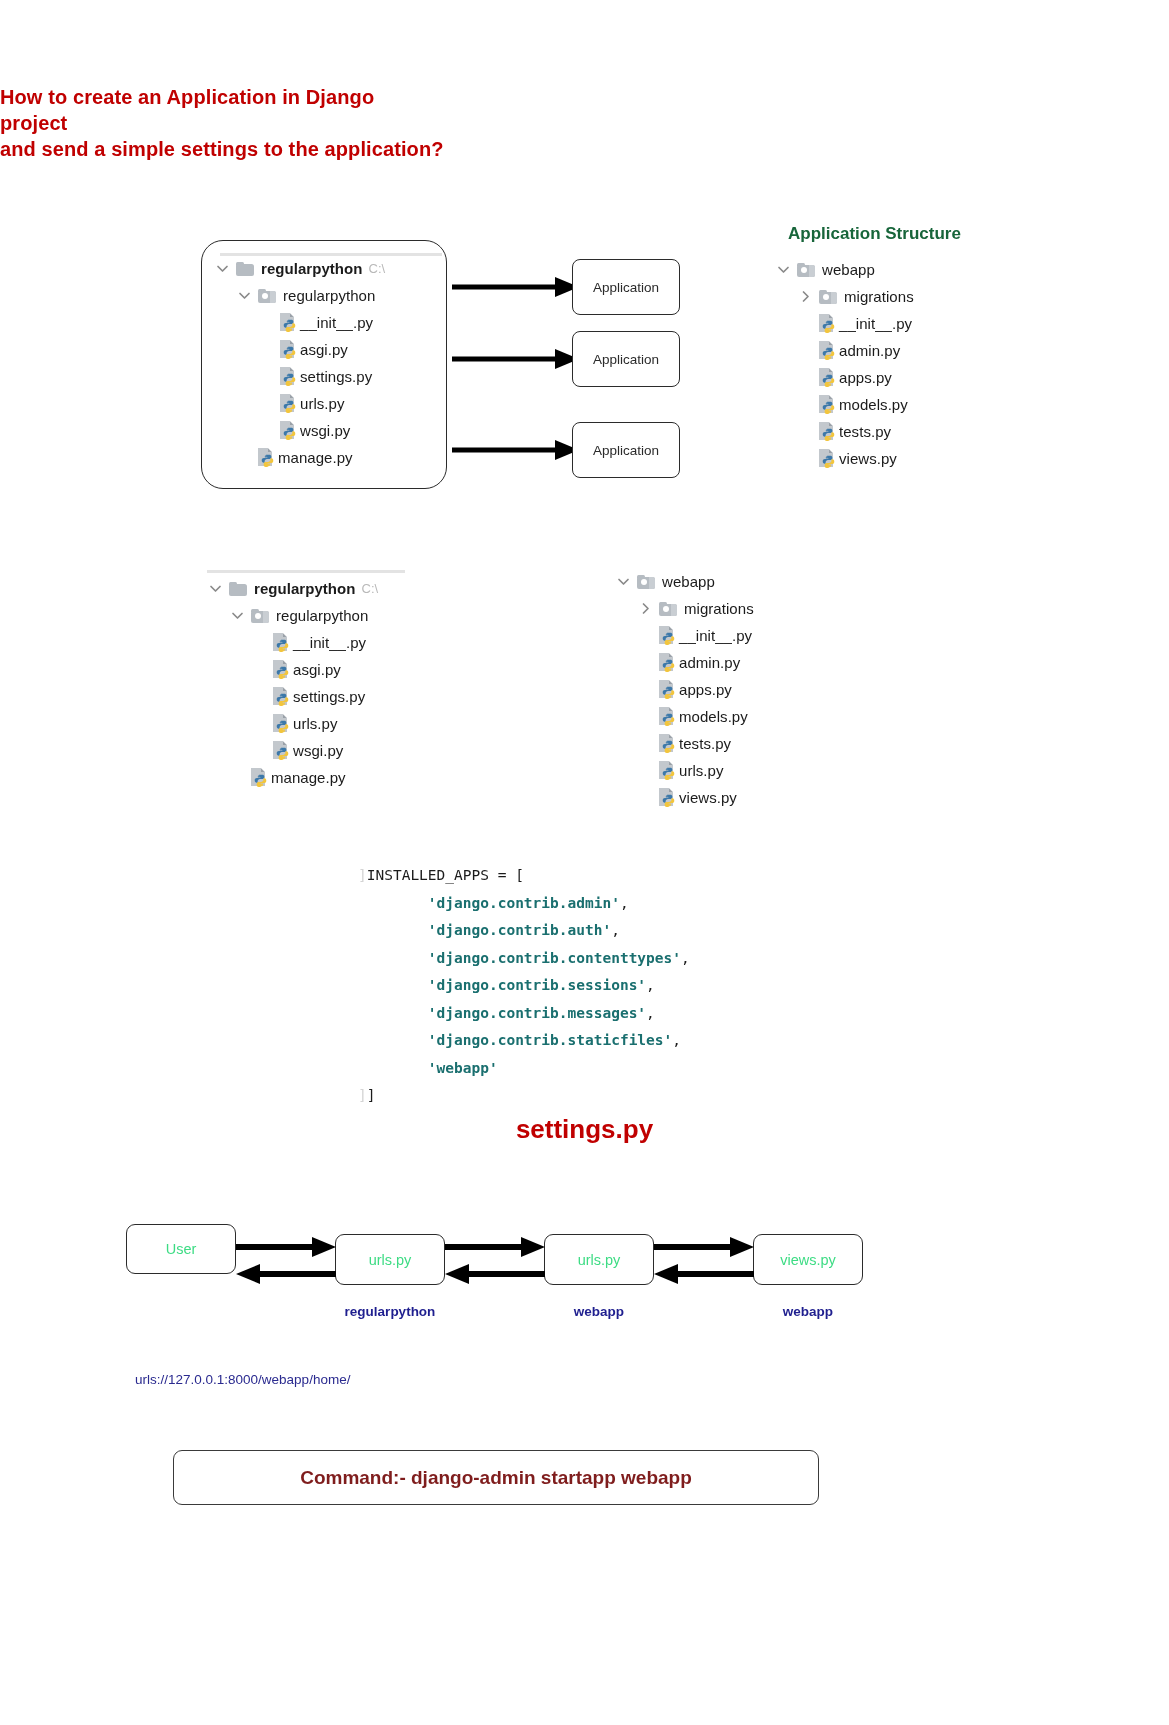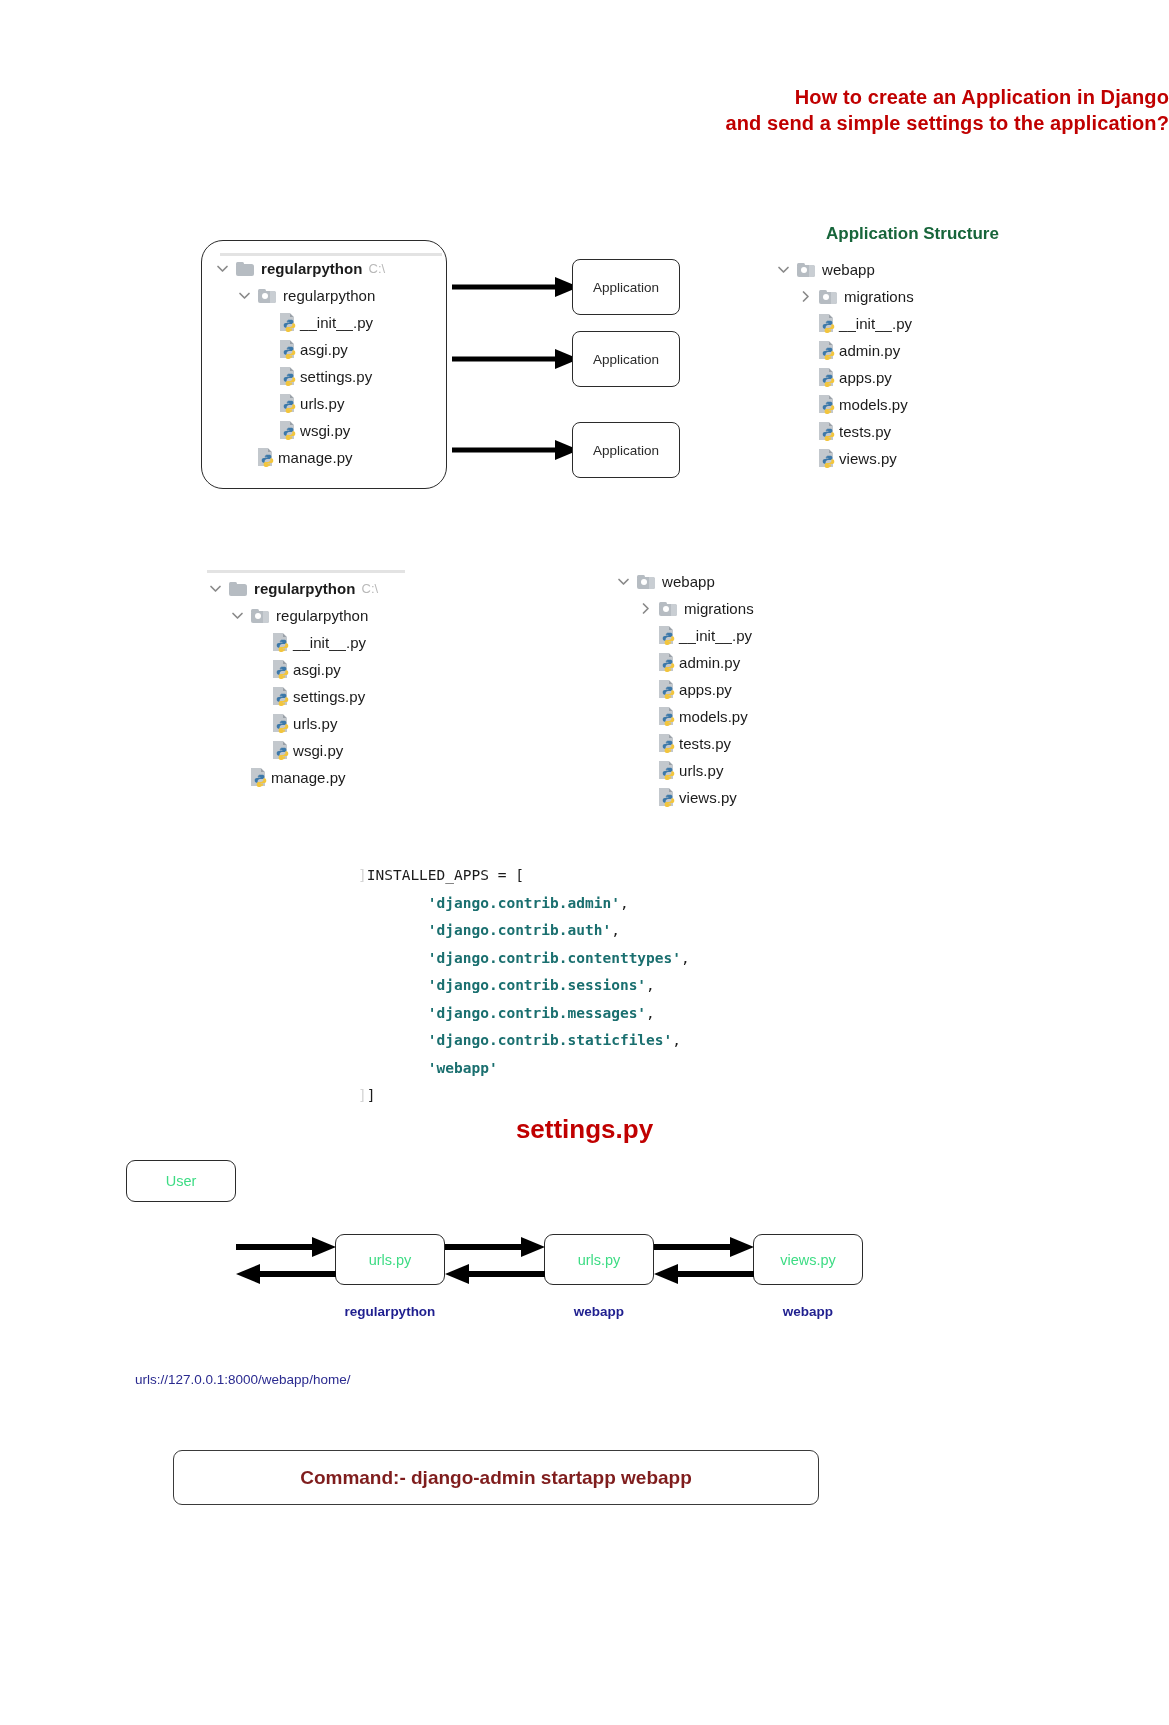"How to create an Application" .title { text-align: right -> left }
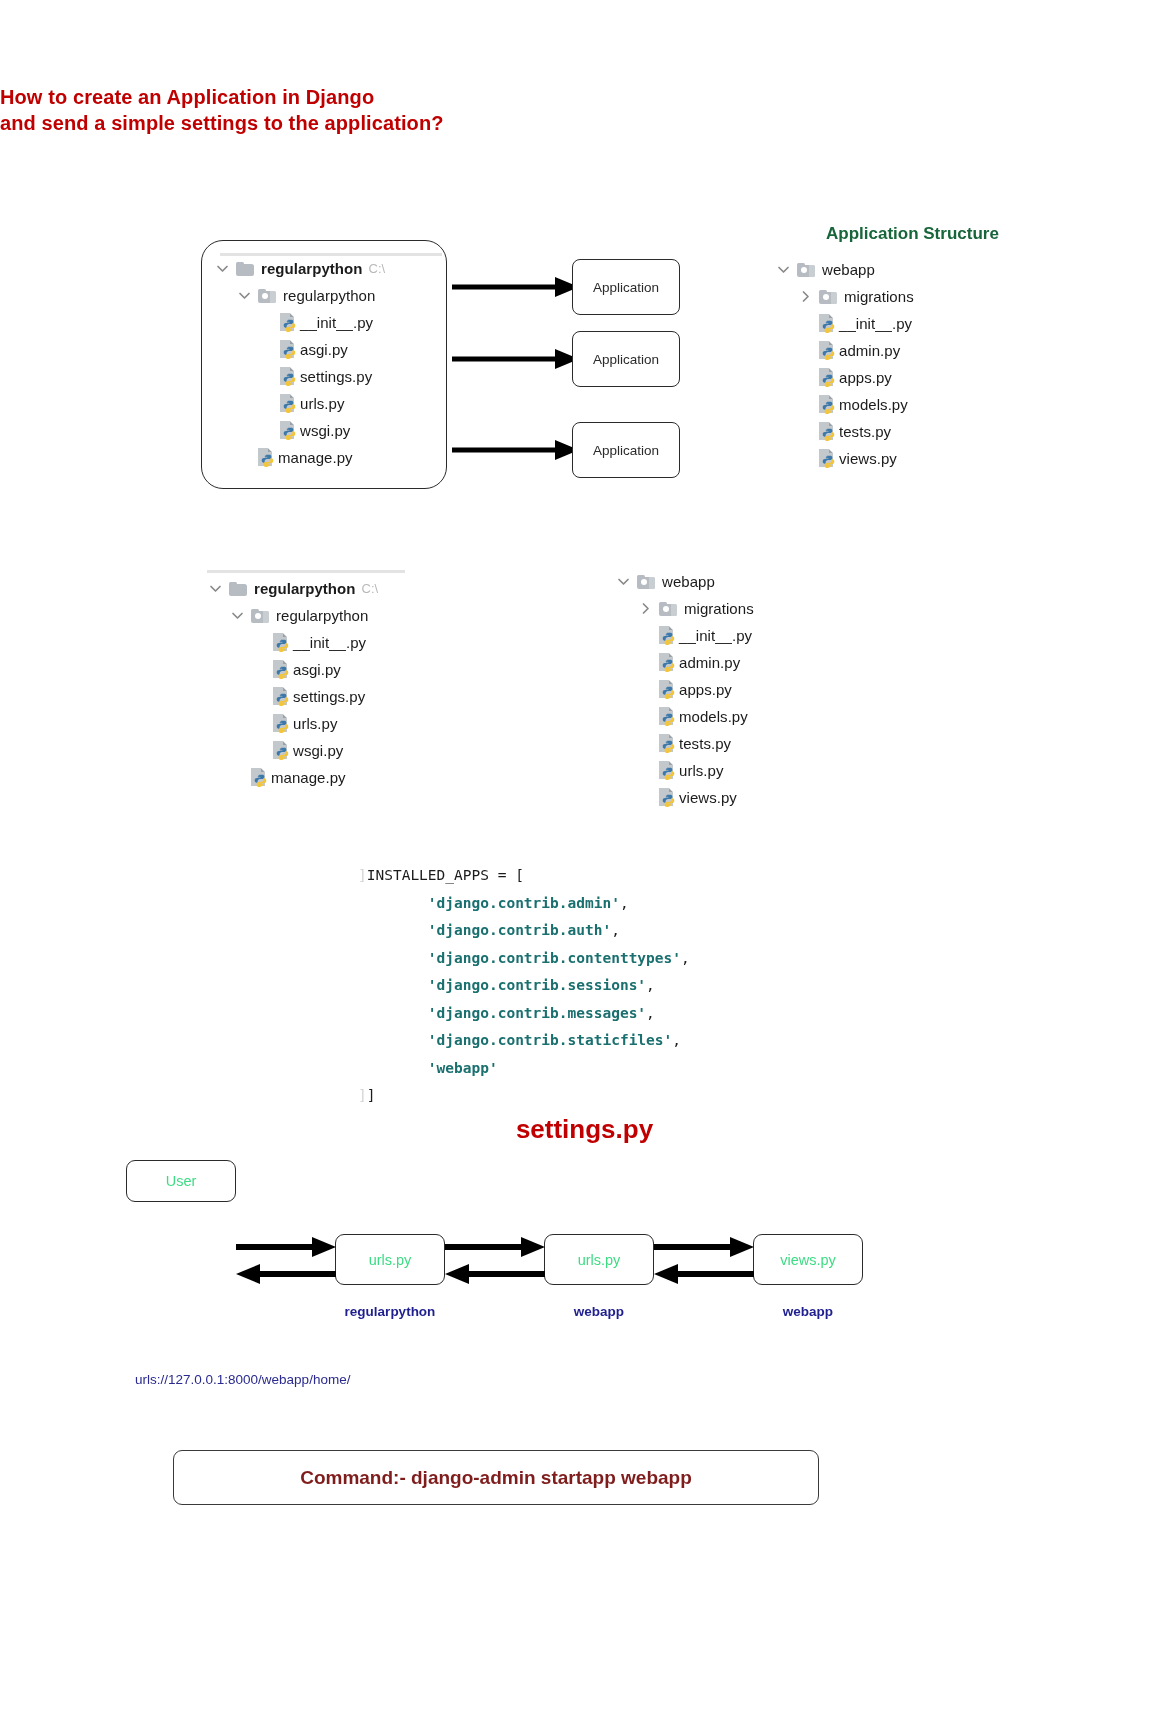"project" span.l2 { html: none -> <span>project</span> }
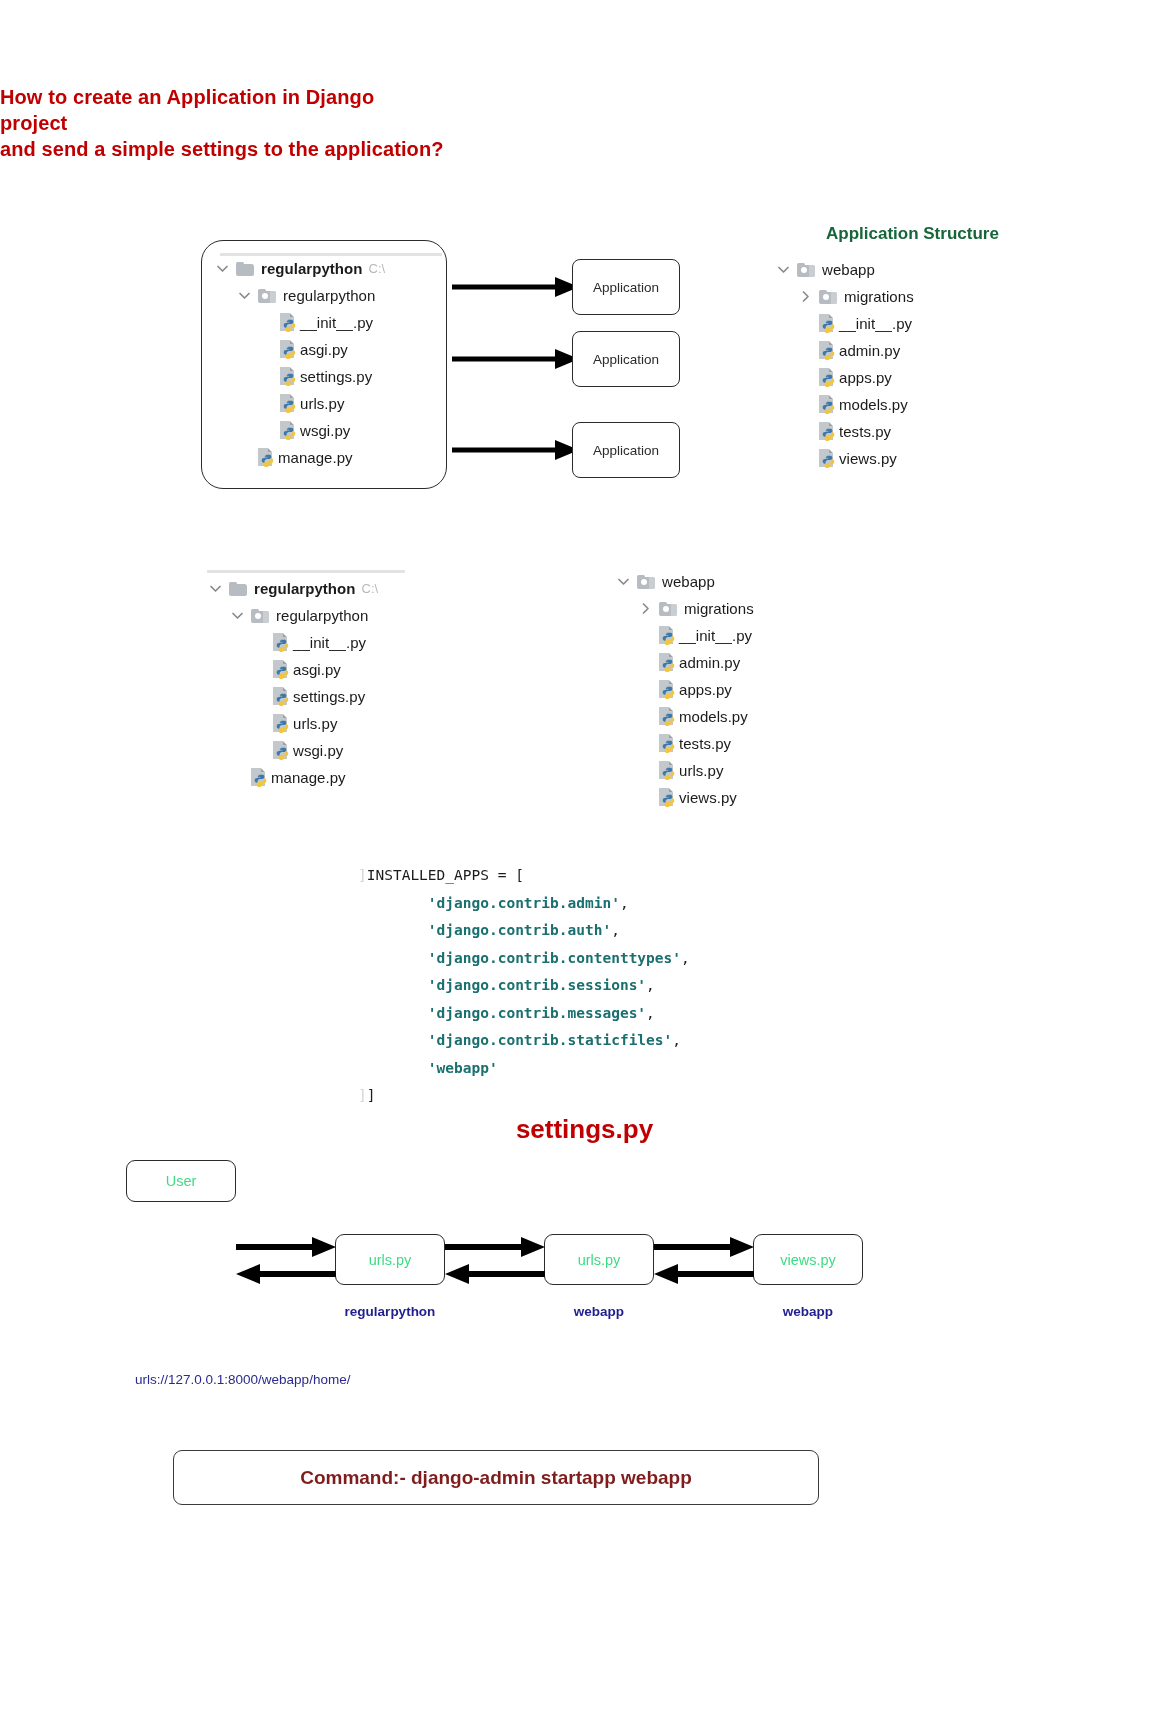"Application Structure" .app-struct-title { margin-left: 38px -> none }
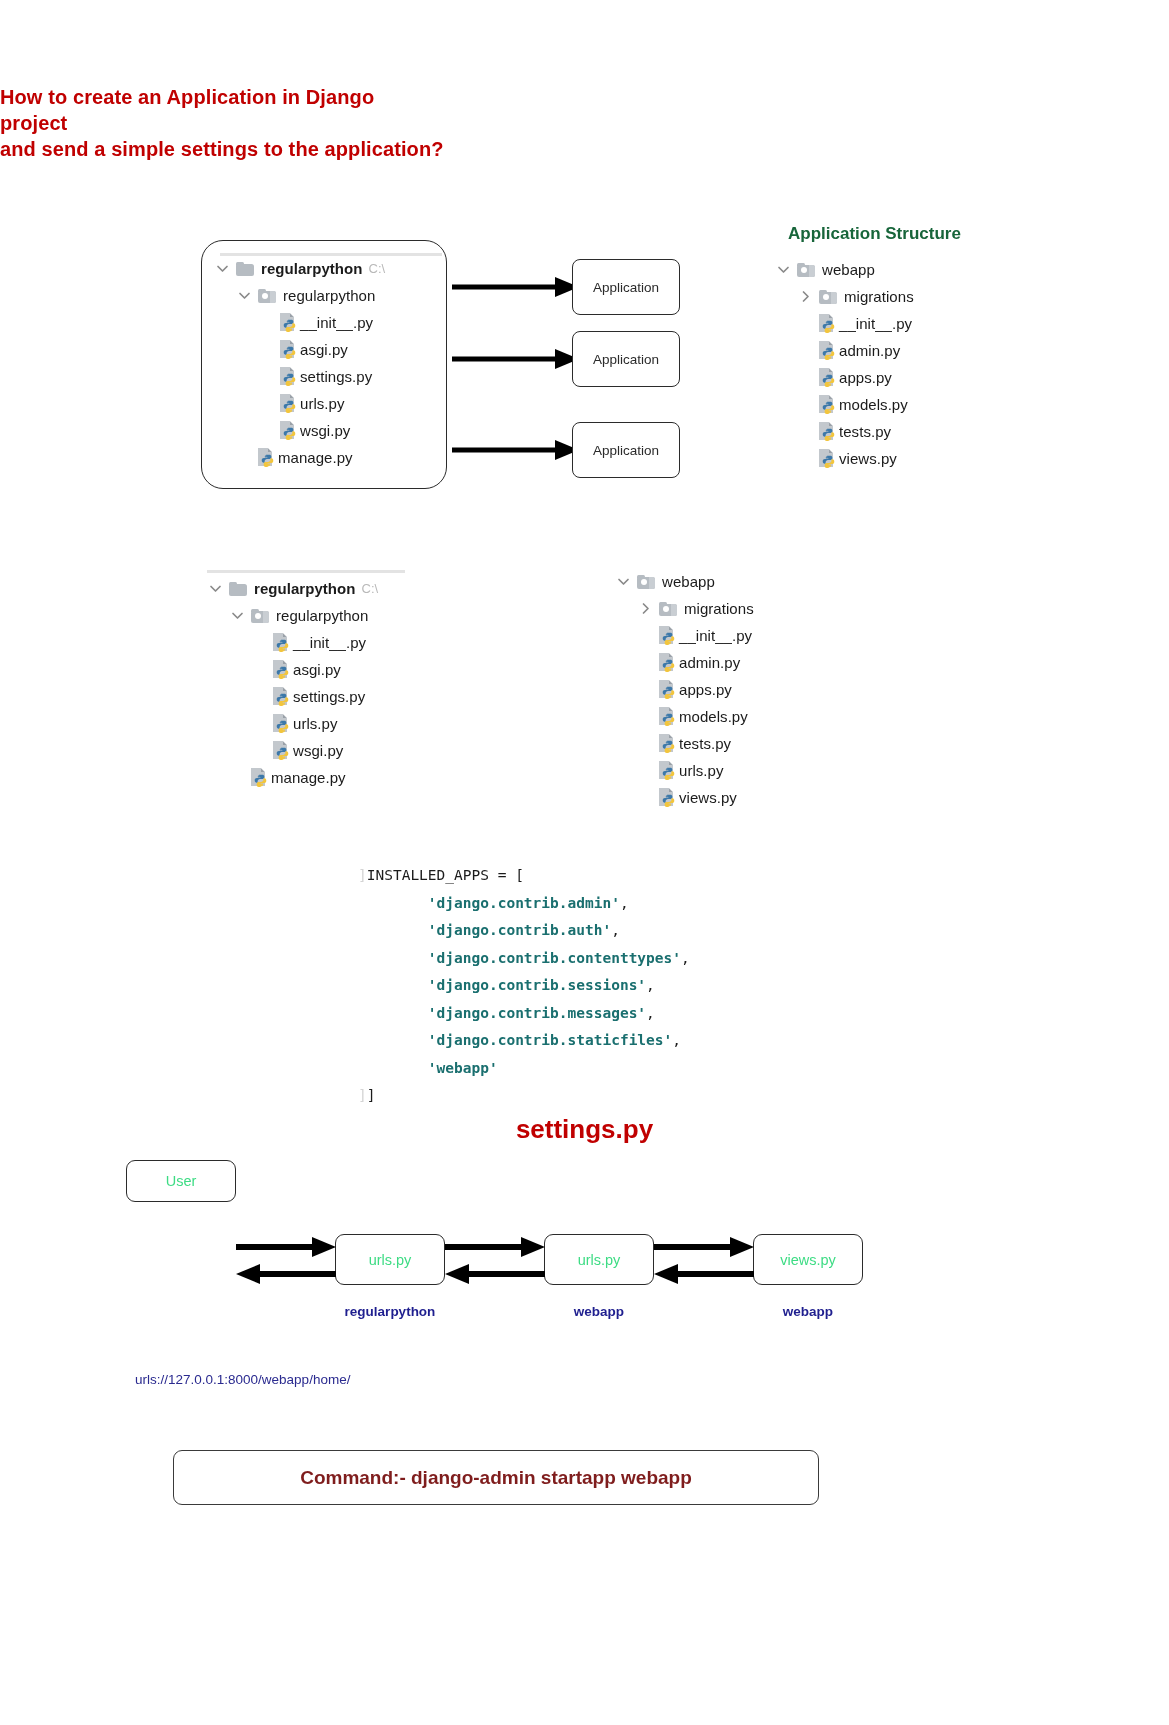"User" div.flow-box { height: 42px -> 50px; top: 1160px -> 1224px }
